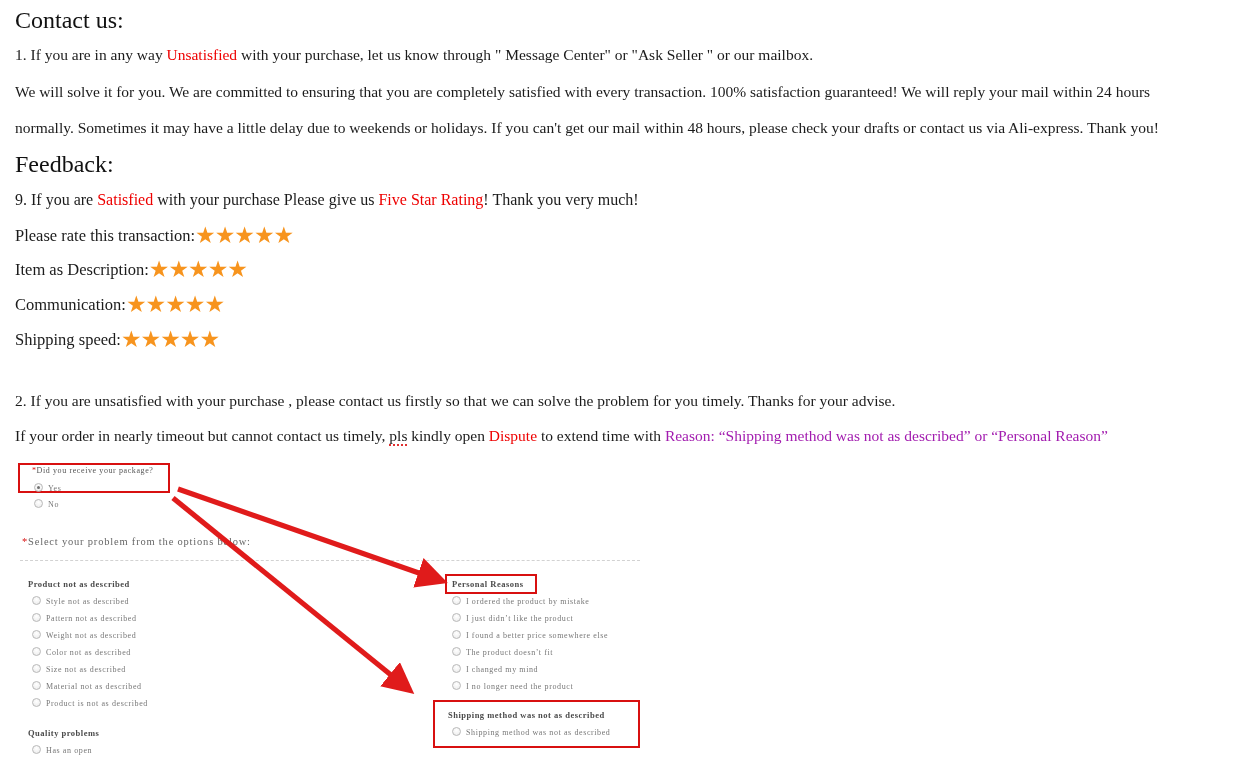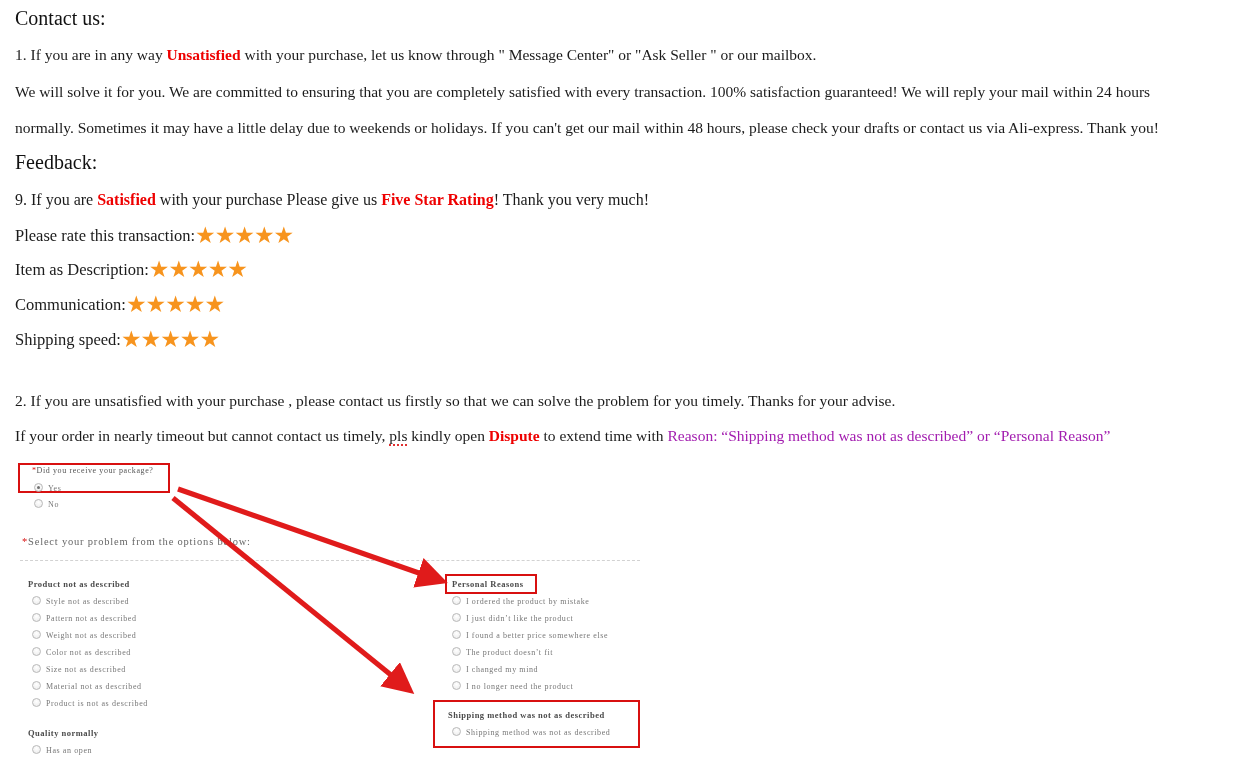"Contact us:" .heading { font-size: 20px -> 24px }
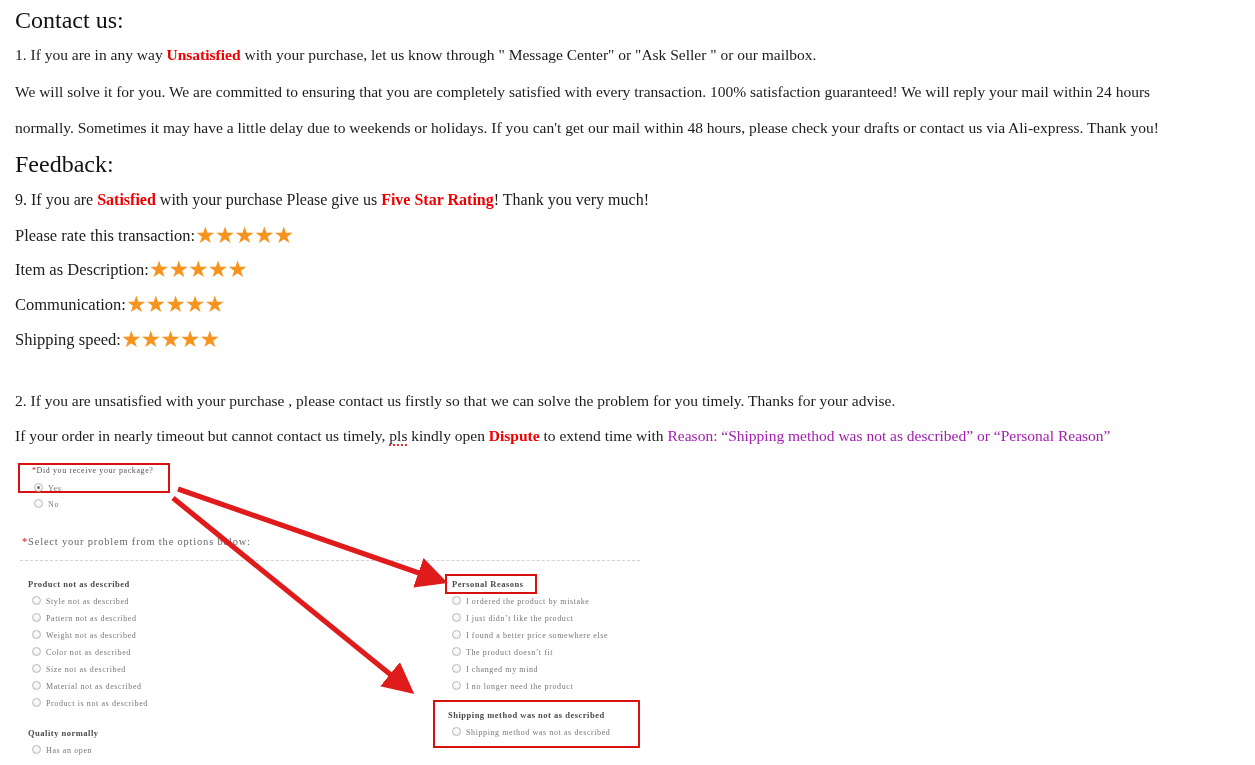"Unsatisfied" .red { font-weight: bold -> normal }
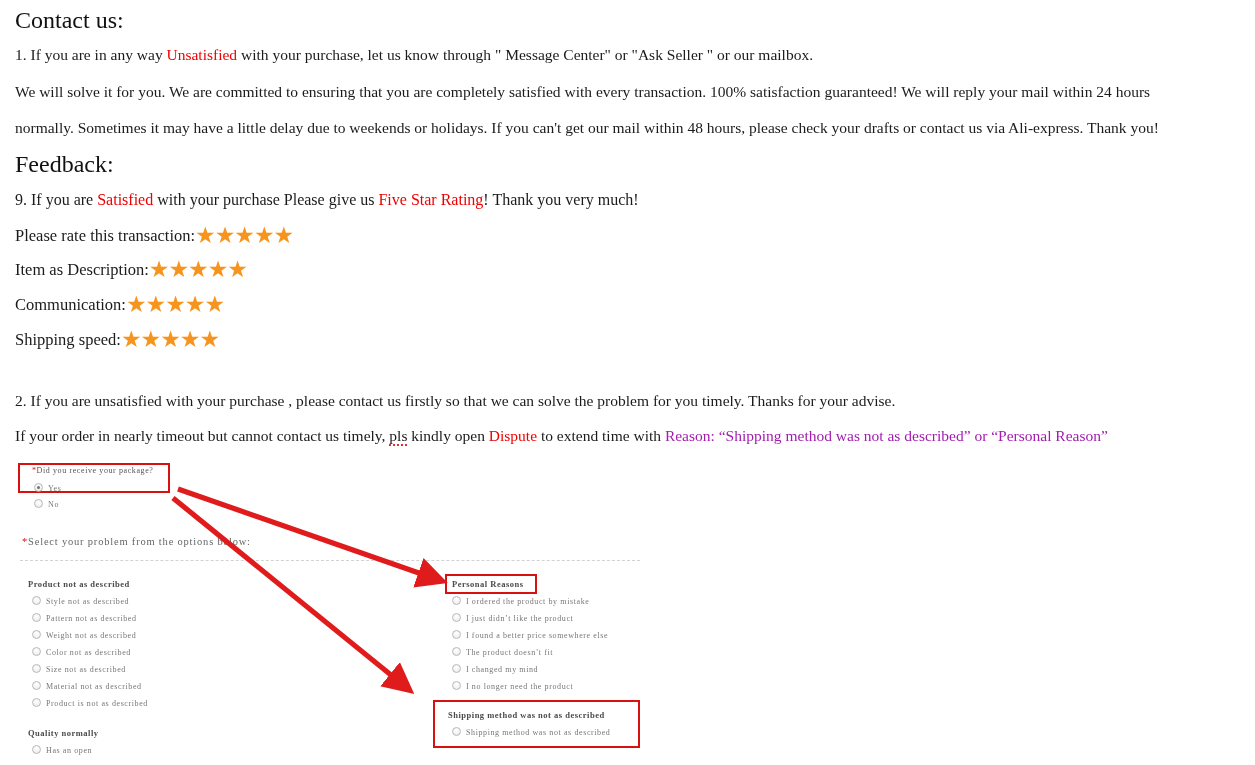"Quality normally" div.group-title { text: normally -> problems }
